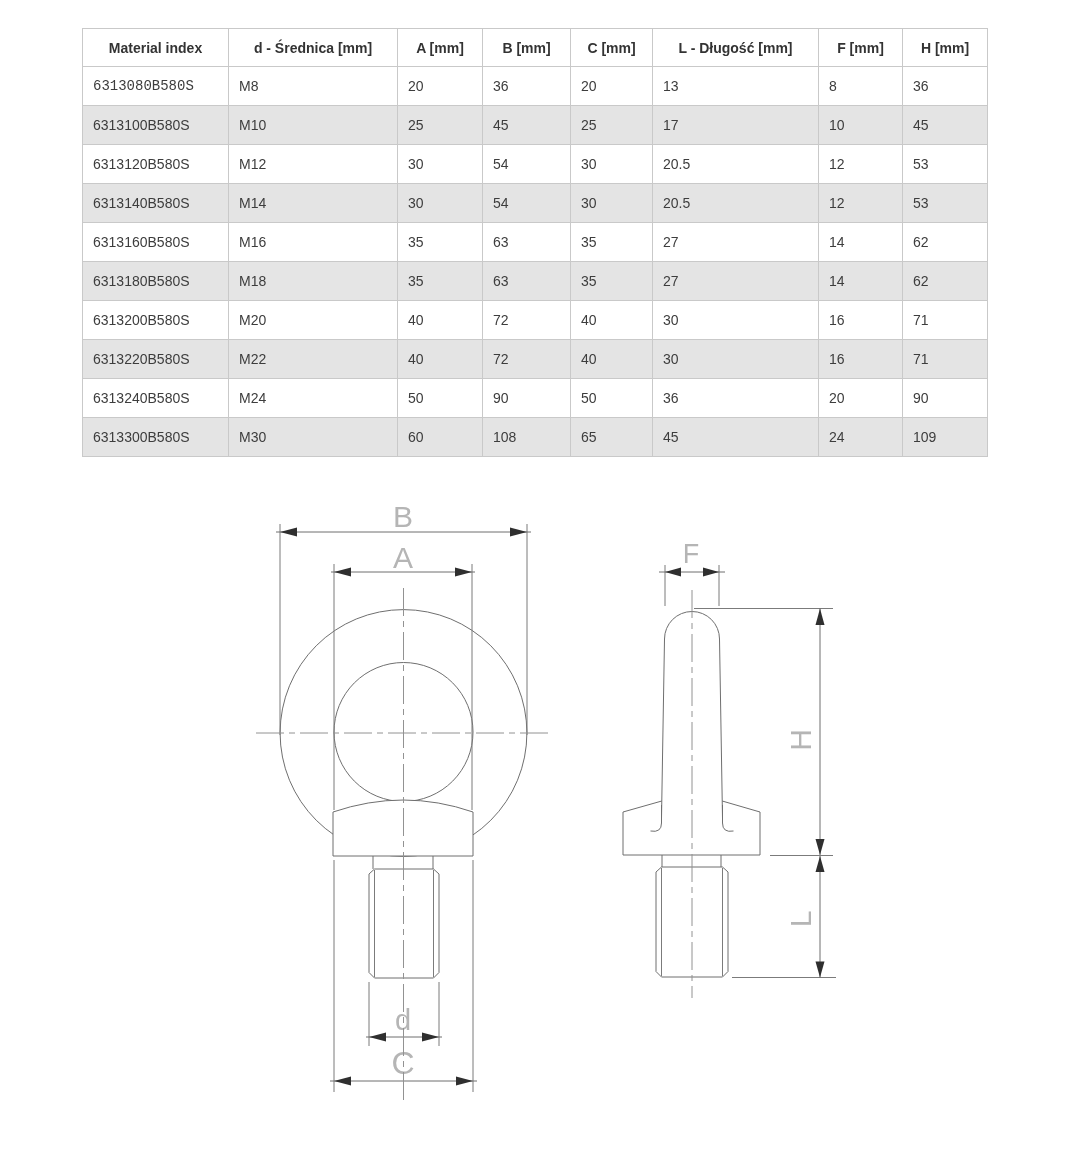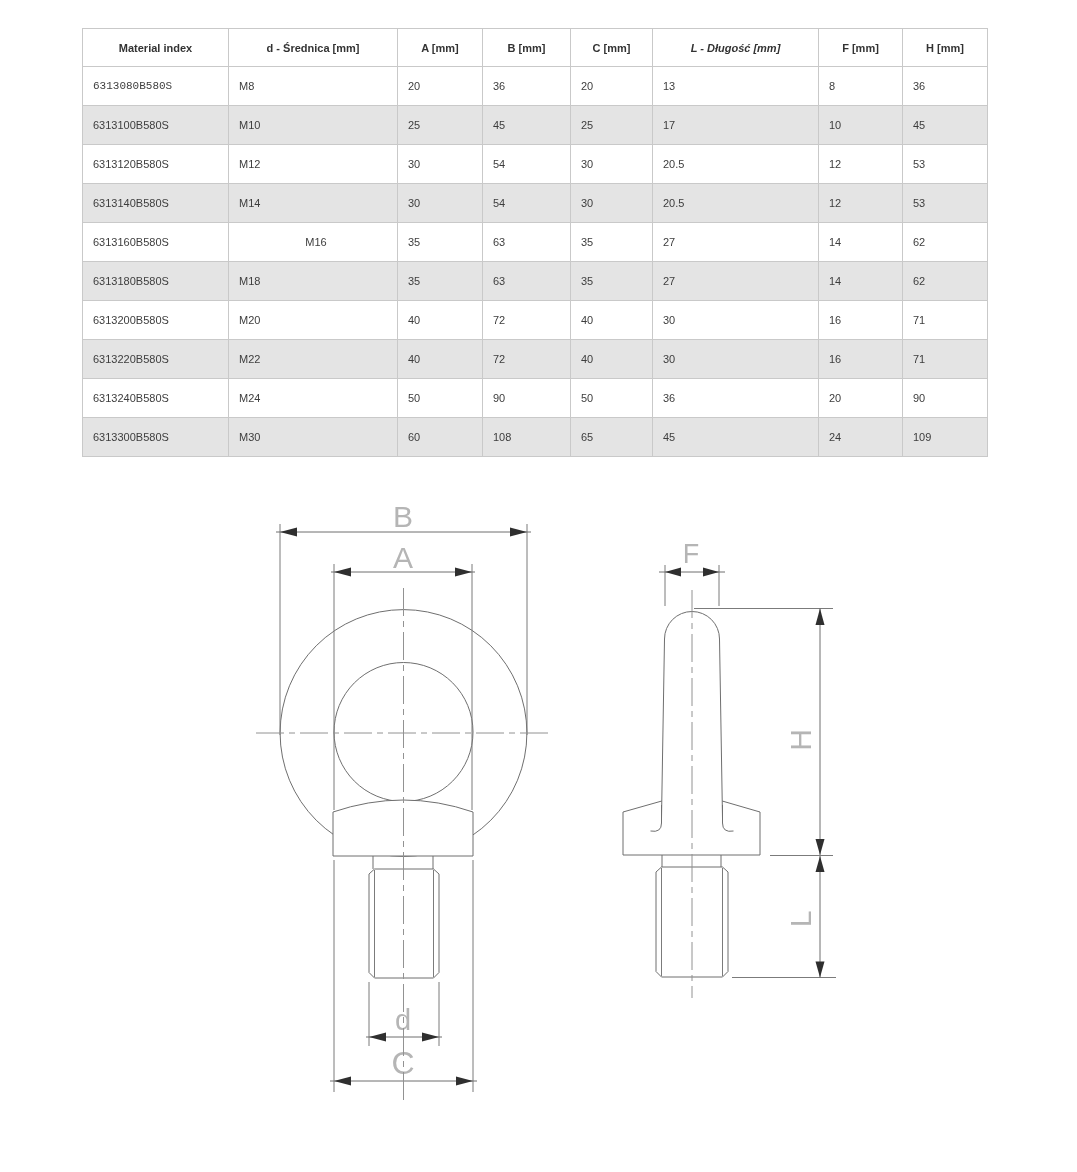"Material index" #spec-table { font-size: 11px -> 14px }
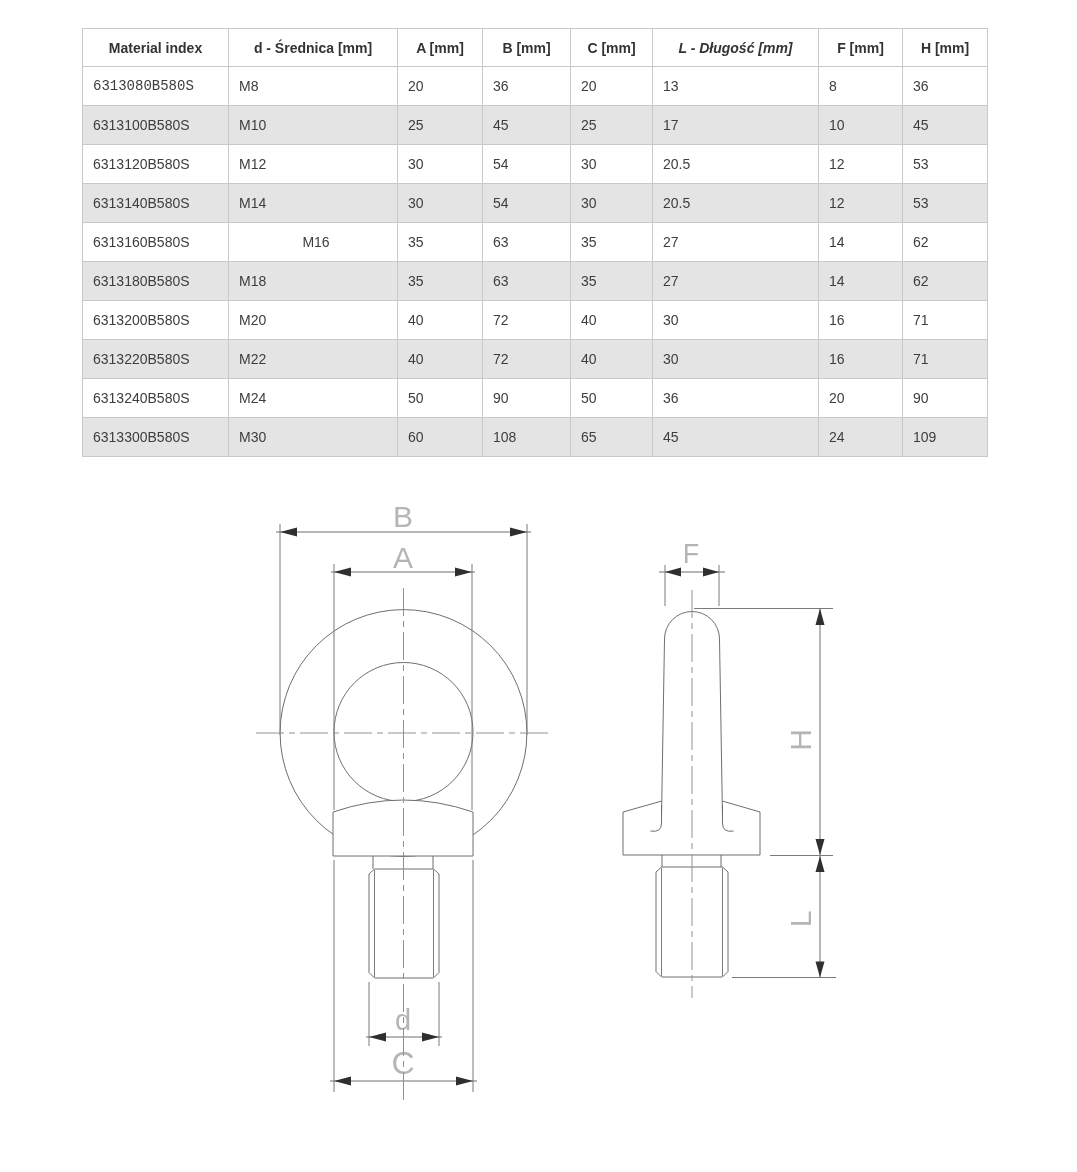"L - Długość [mm]" th { font-style: italic -> none }
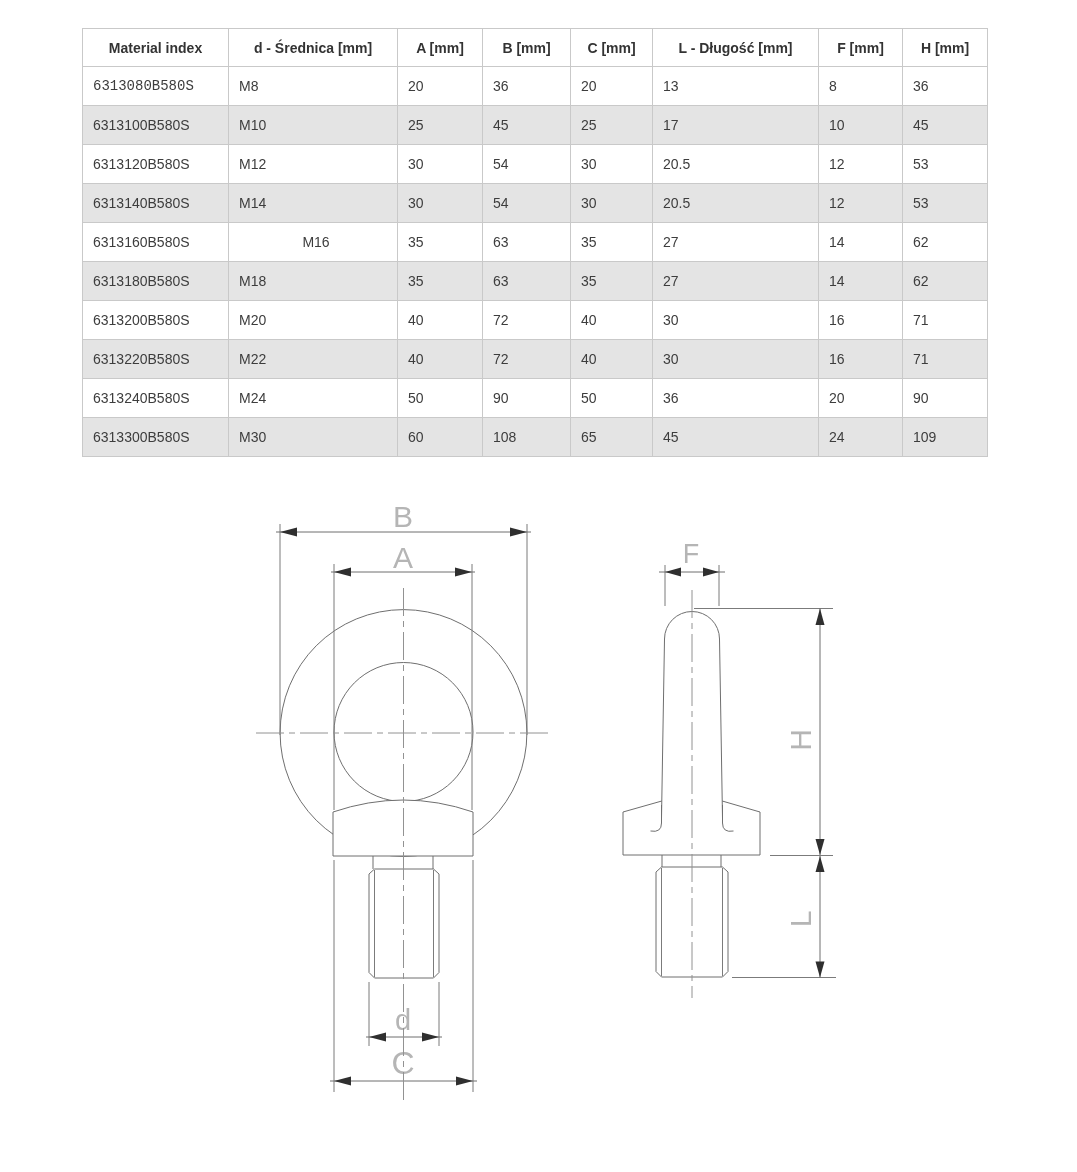"M16" td { text-align: center -> none }
